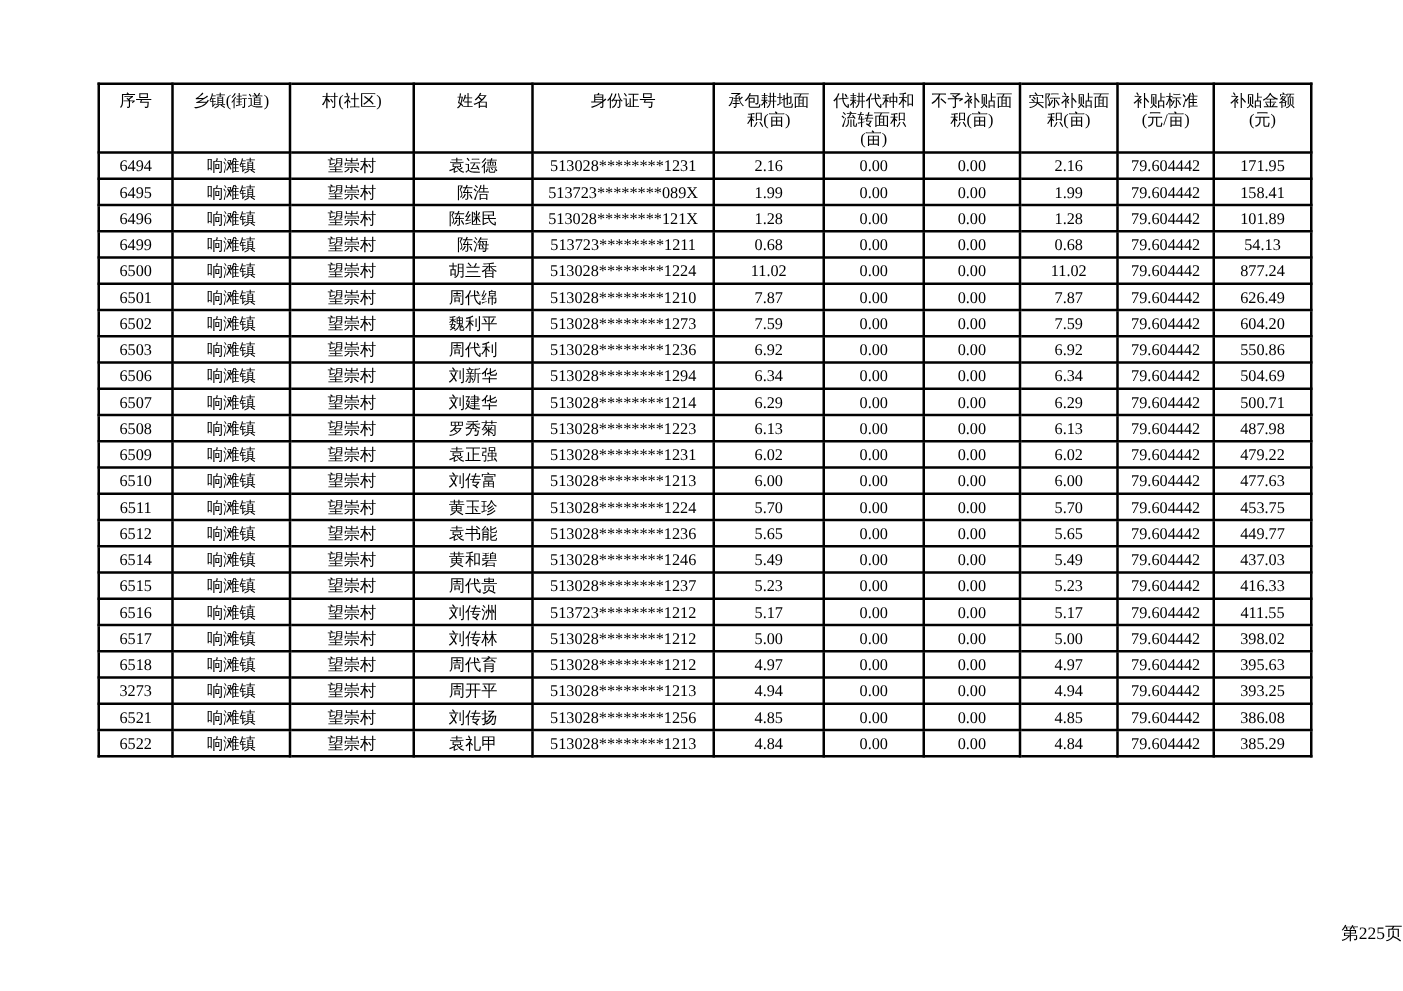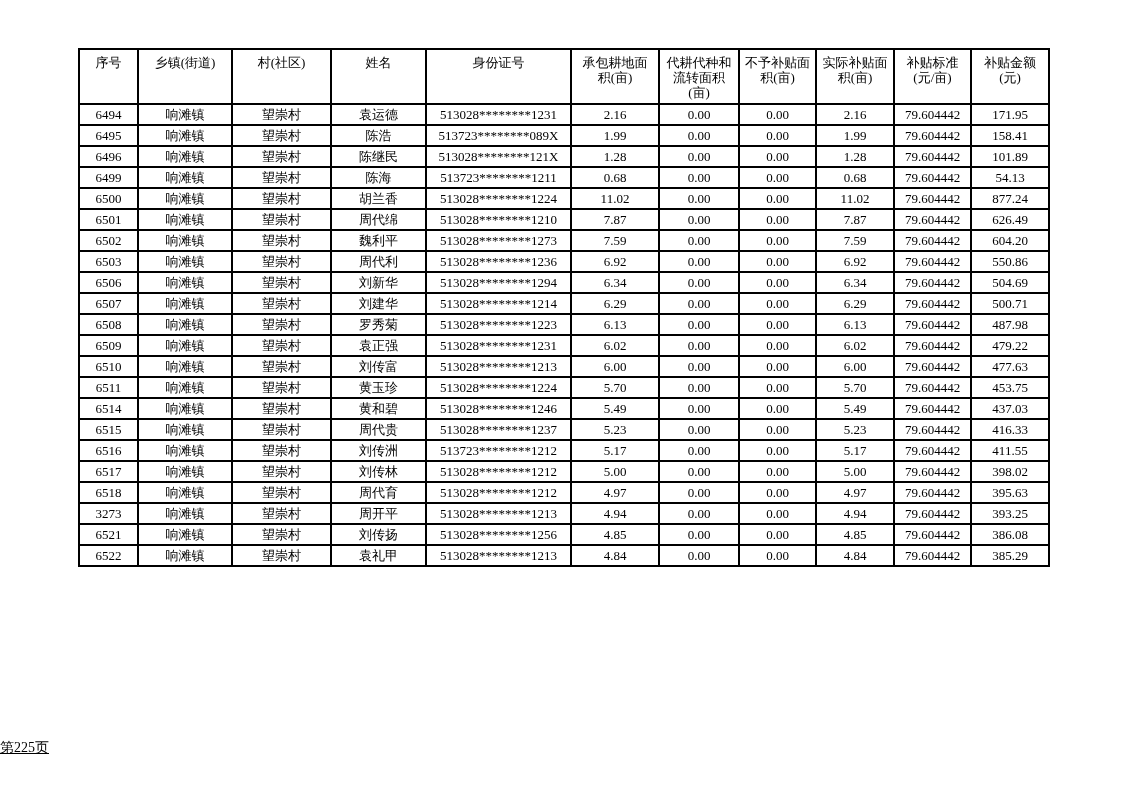"序号" table.subsidy { top: 48px -> 66px }
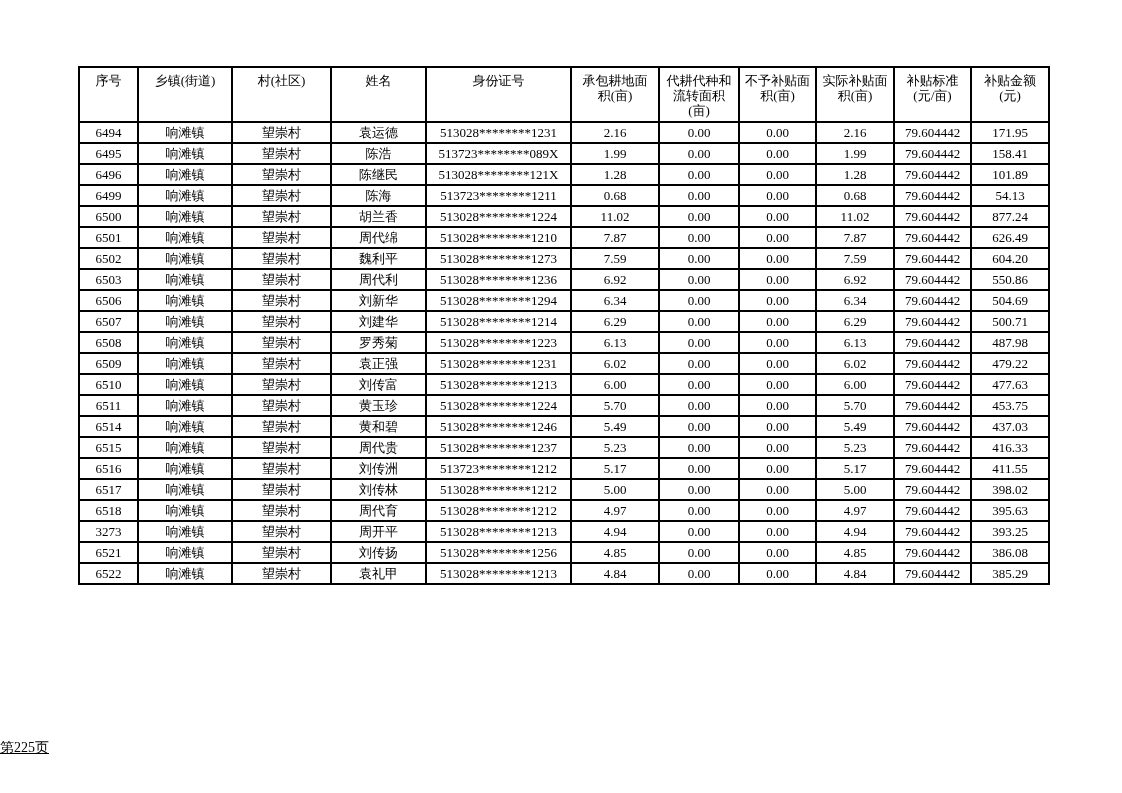"6512" tr { html: none -> <tr> <td>6512</td> <td>响滩镇</td> <td>望崇村</td> <td>袁书能</td> <td>513028********1236</td> <td>5.65</td> <td>0.00</td> <td>0.00</td> <td>5.65</td> <td>79.604442</td> <td>449.77</td> </tr> }
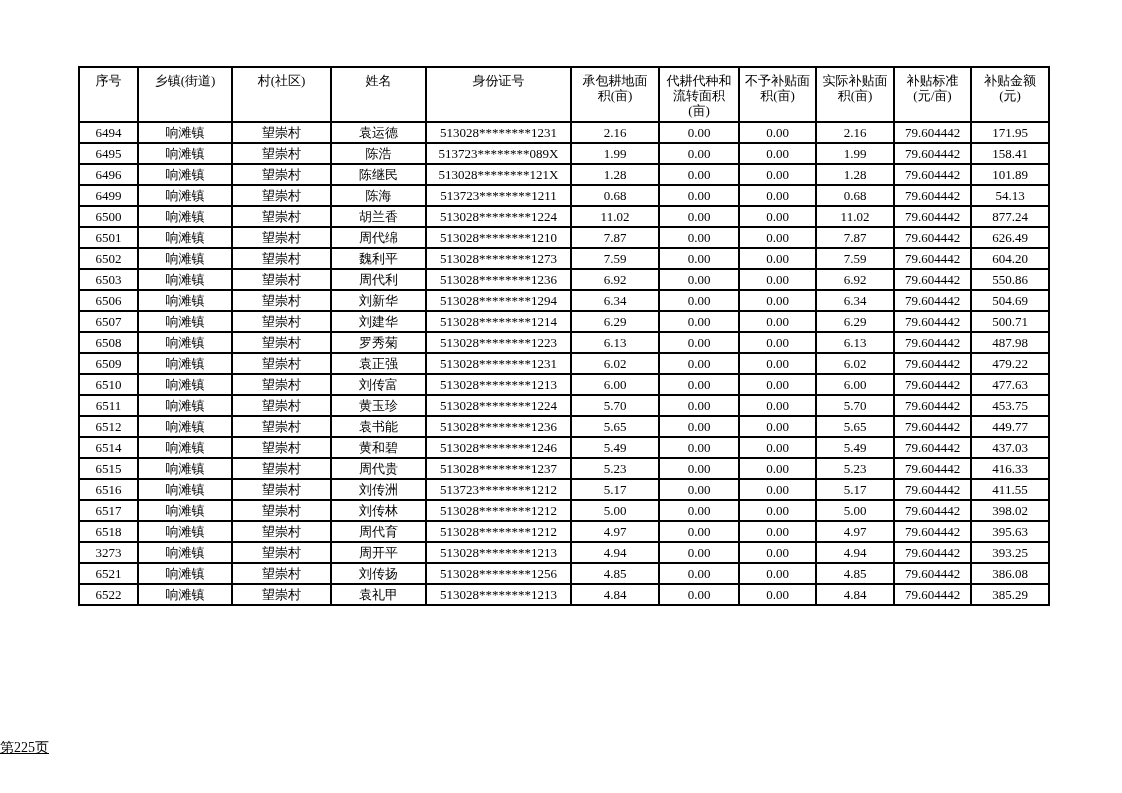"第225页" .footer { text-align: left -> right; text-decoration: underline -> none }
